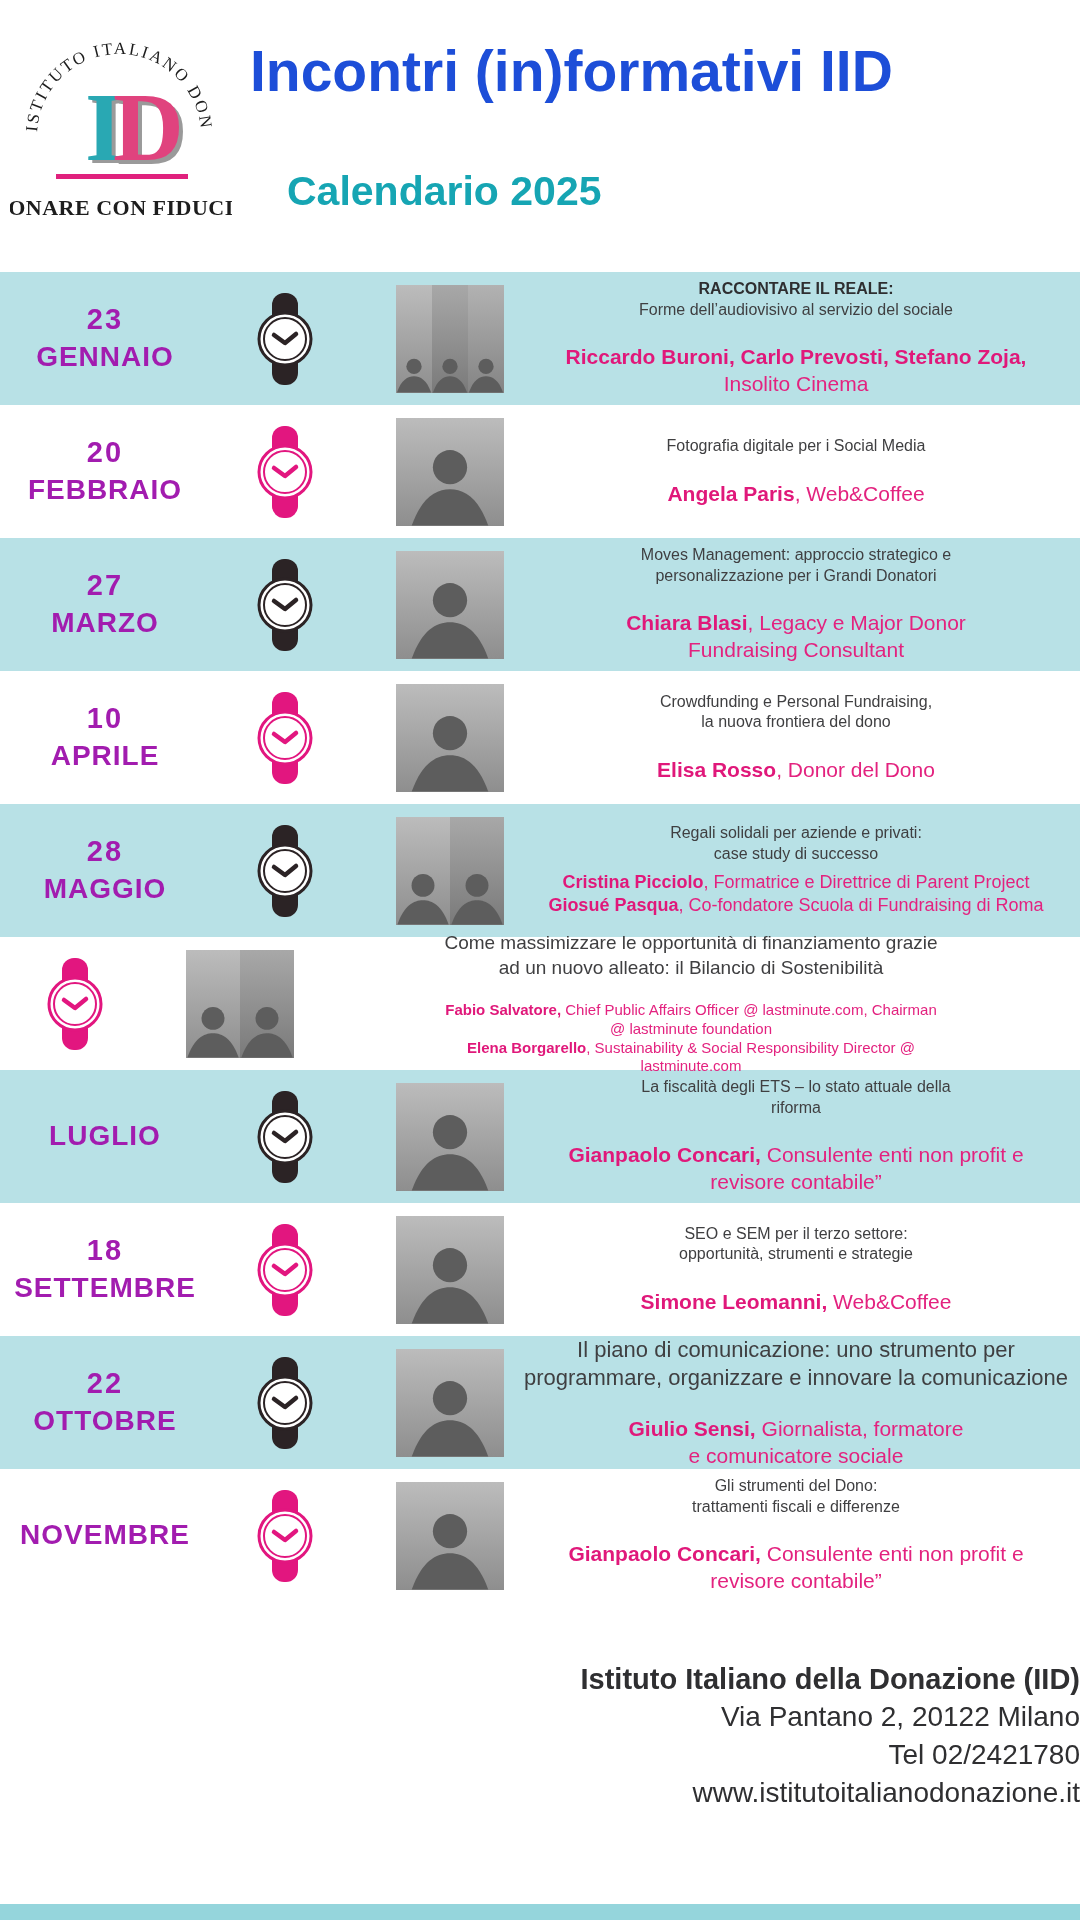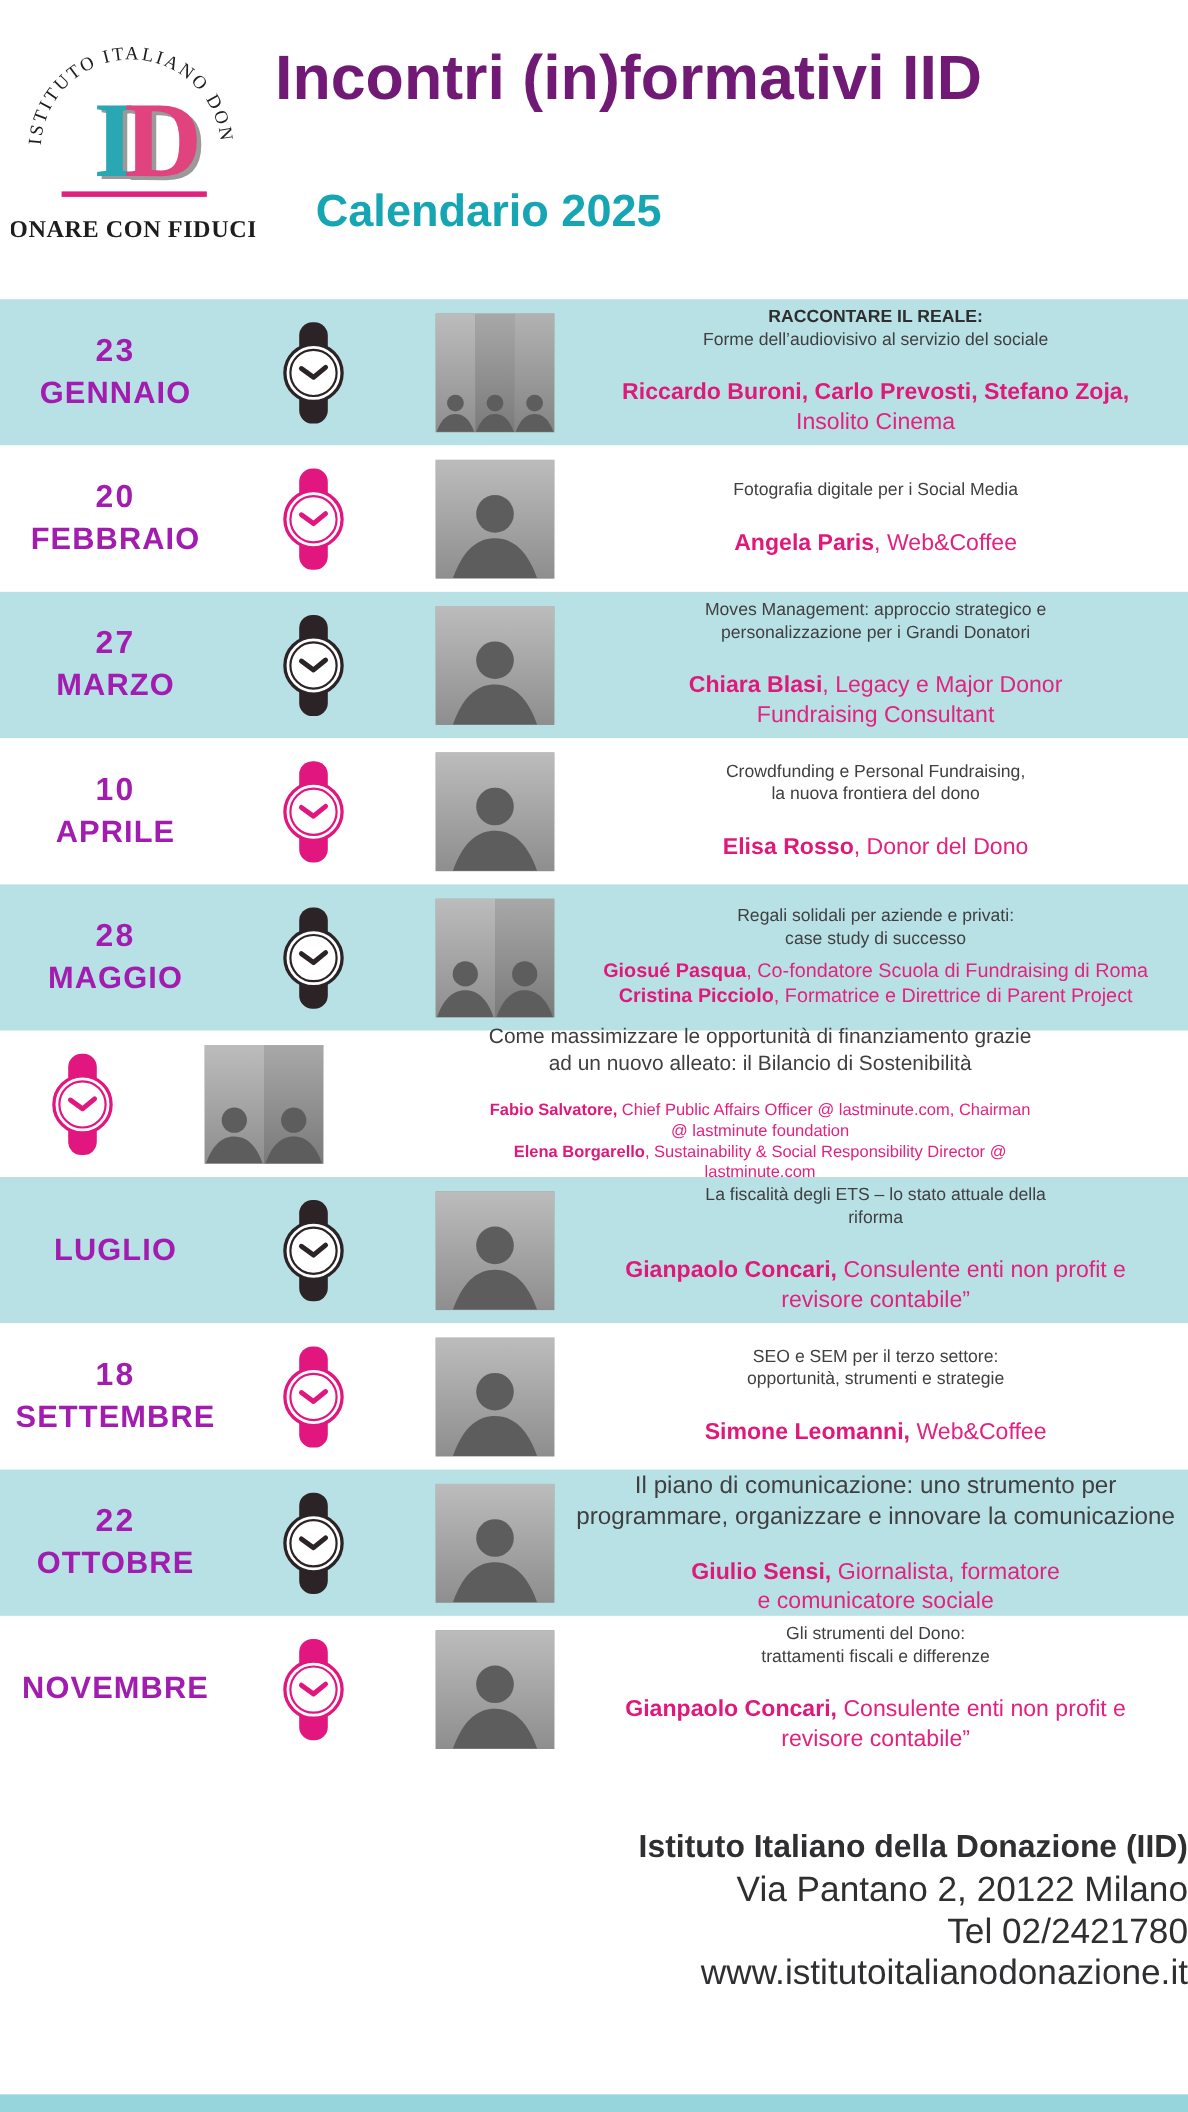"Incontri (in)formativi IID" .page-title { color: #701a75 -> #1d4ed8 }
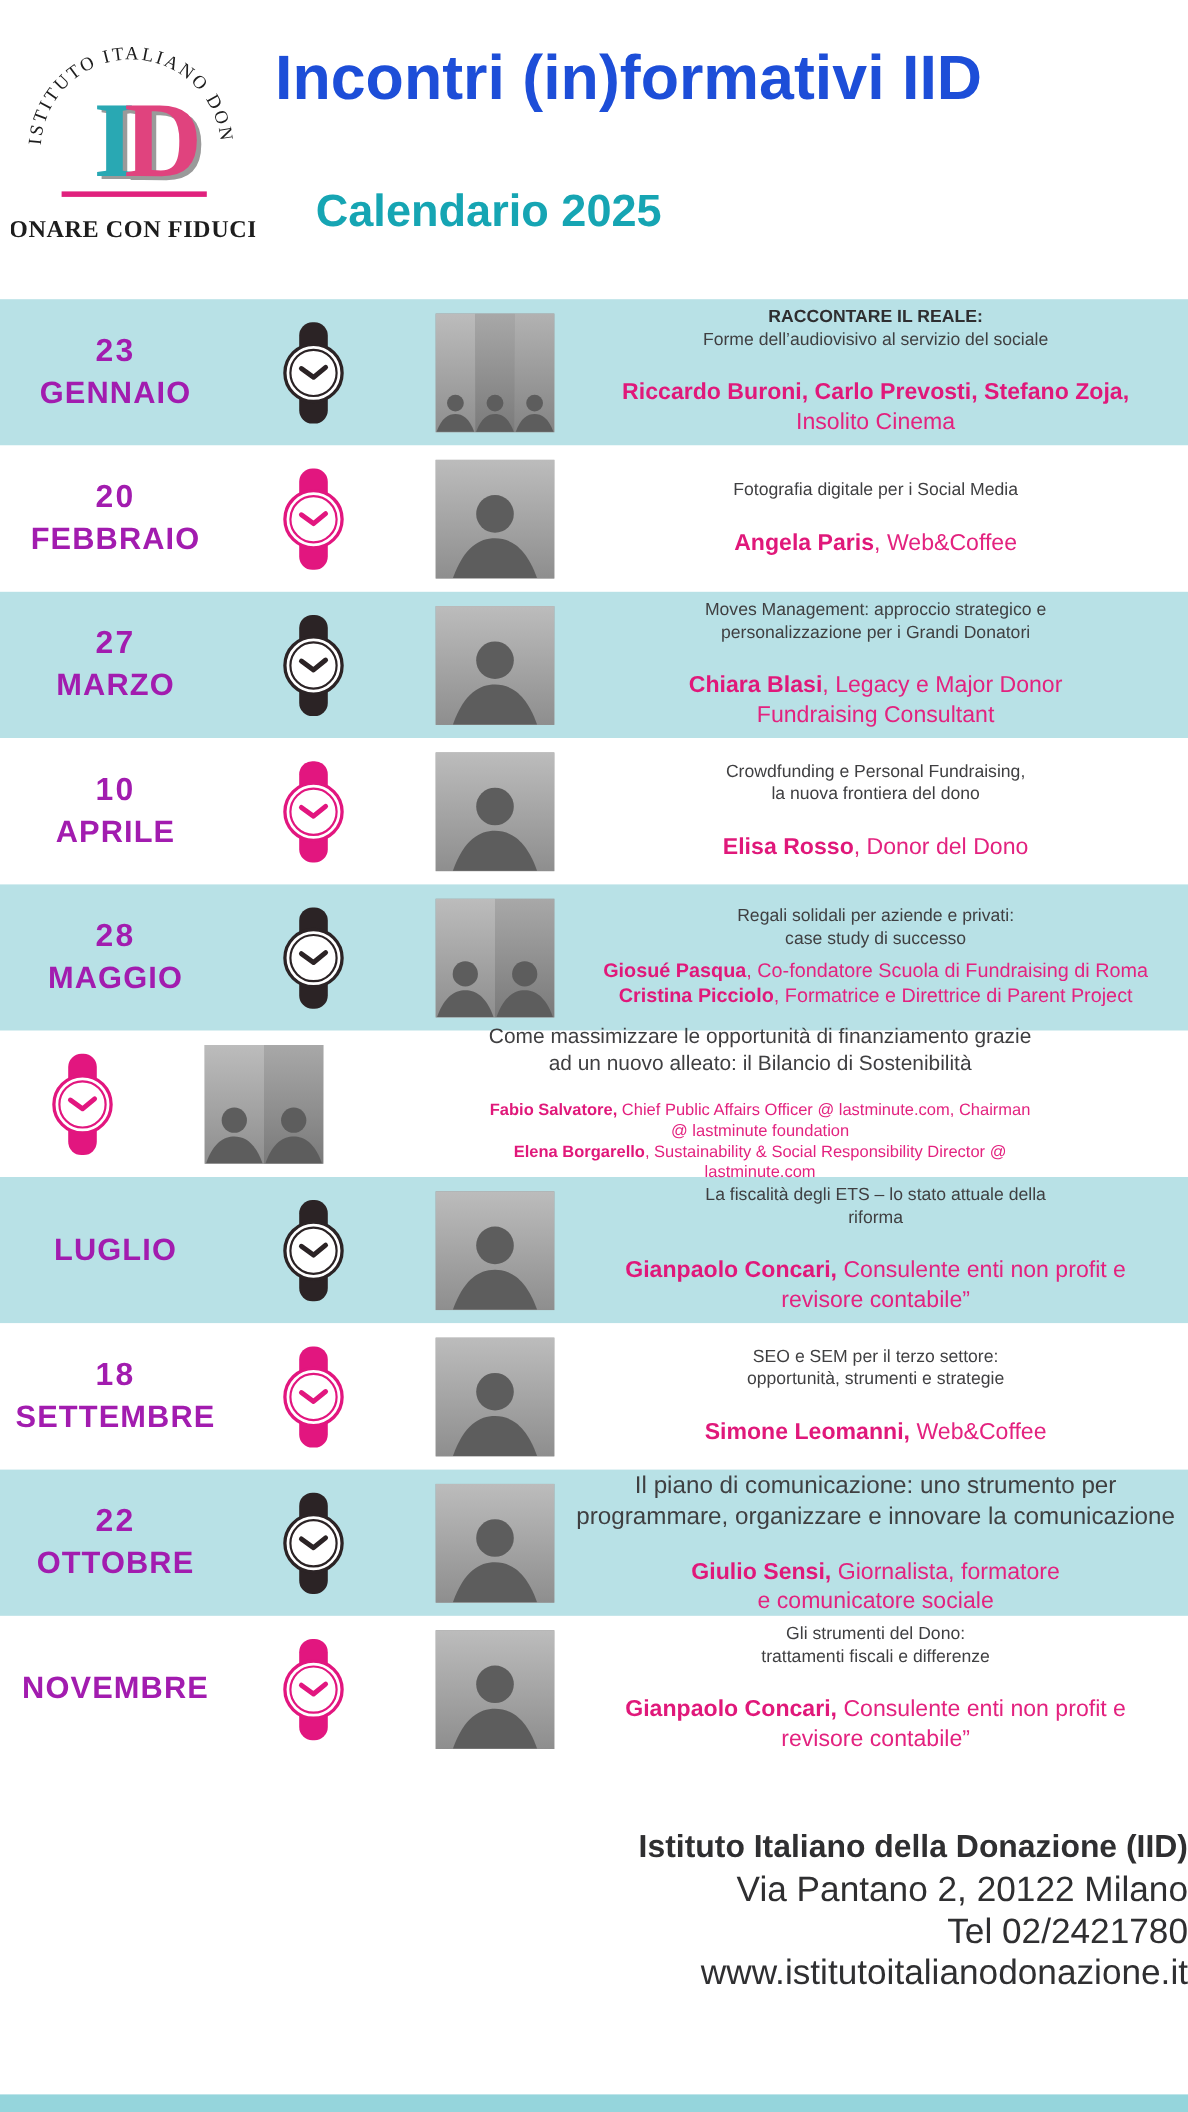"Giosué Pasqua, Co-fondatore Scuola di" div.speaker { order: before "Cristina Picciolo, Formatrice e" -> after "Cristina Picciolo, Formatrice e" }
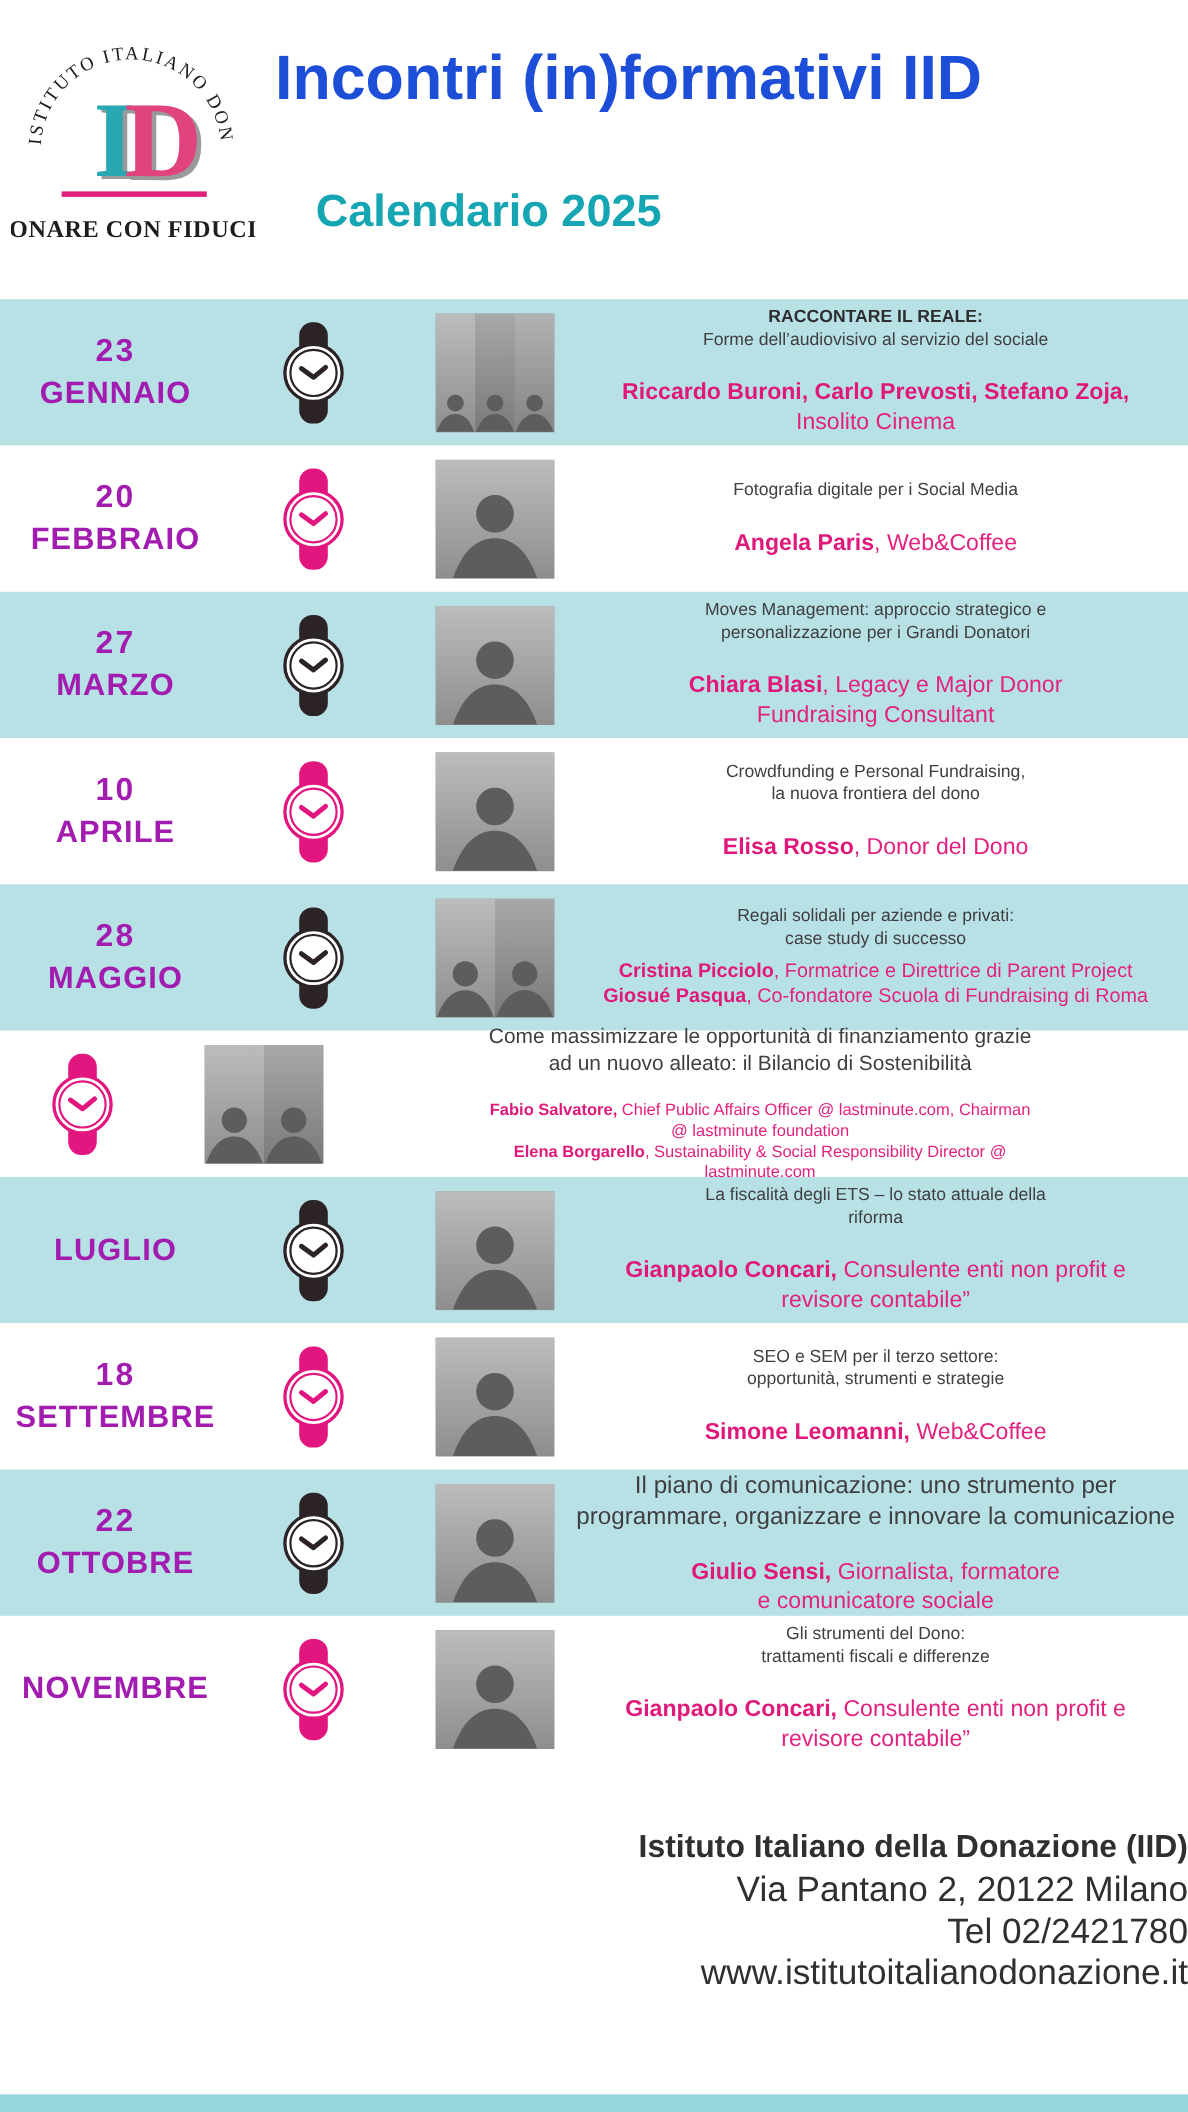"Via Pantano 2, 20122 Milano" .footer .fl { font-size: 32px -> 28px }
